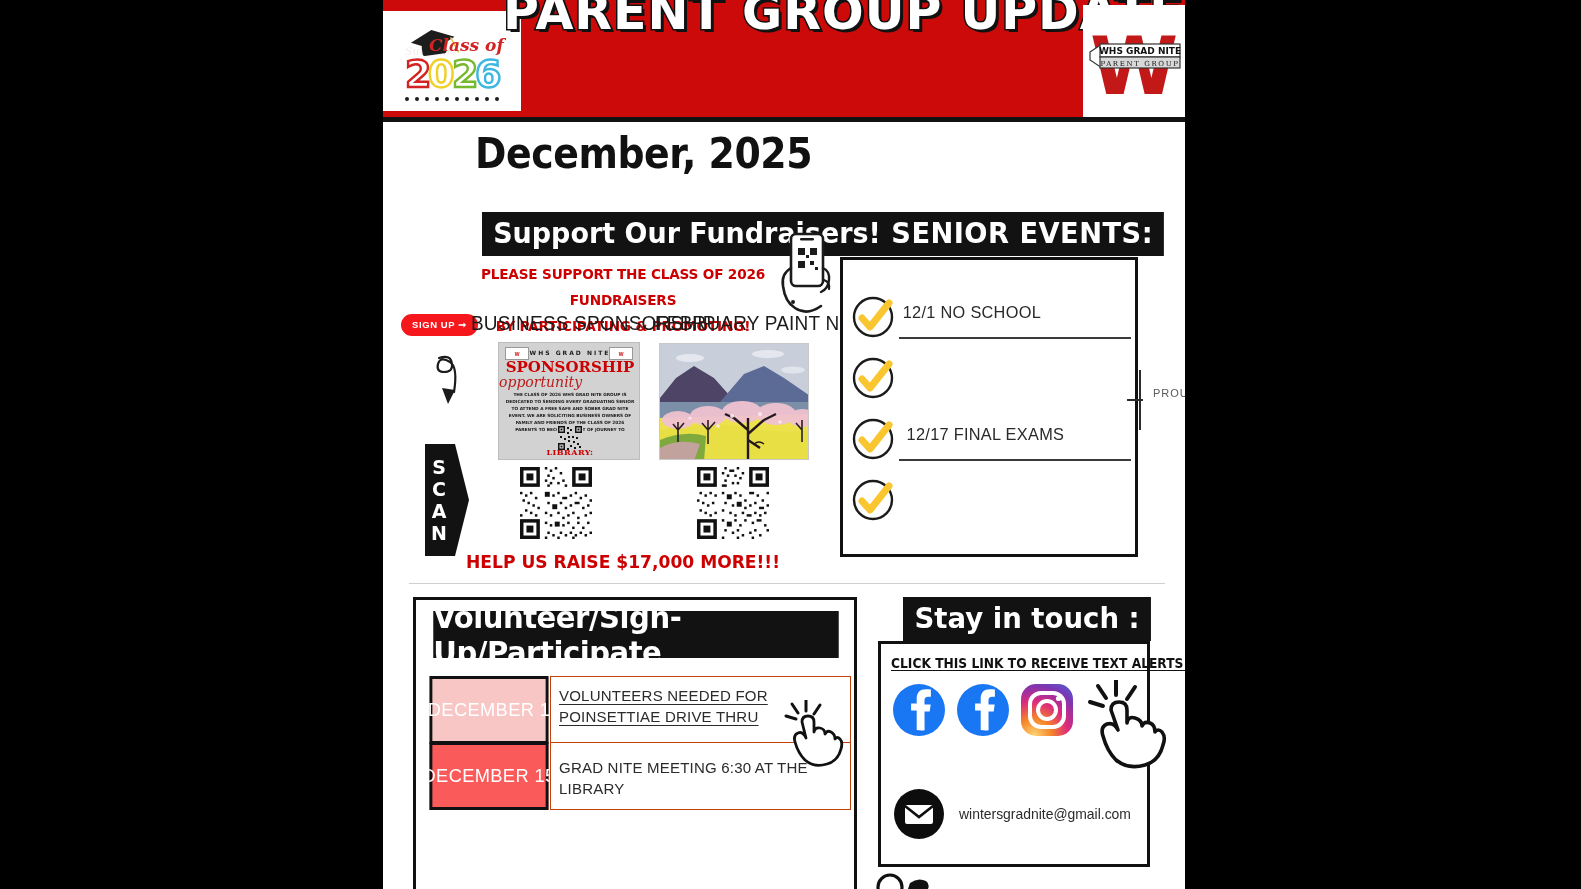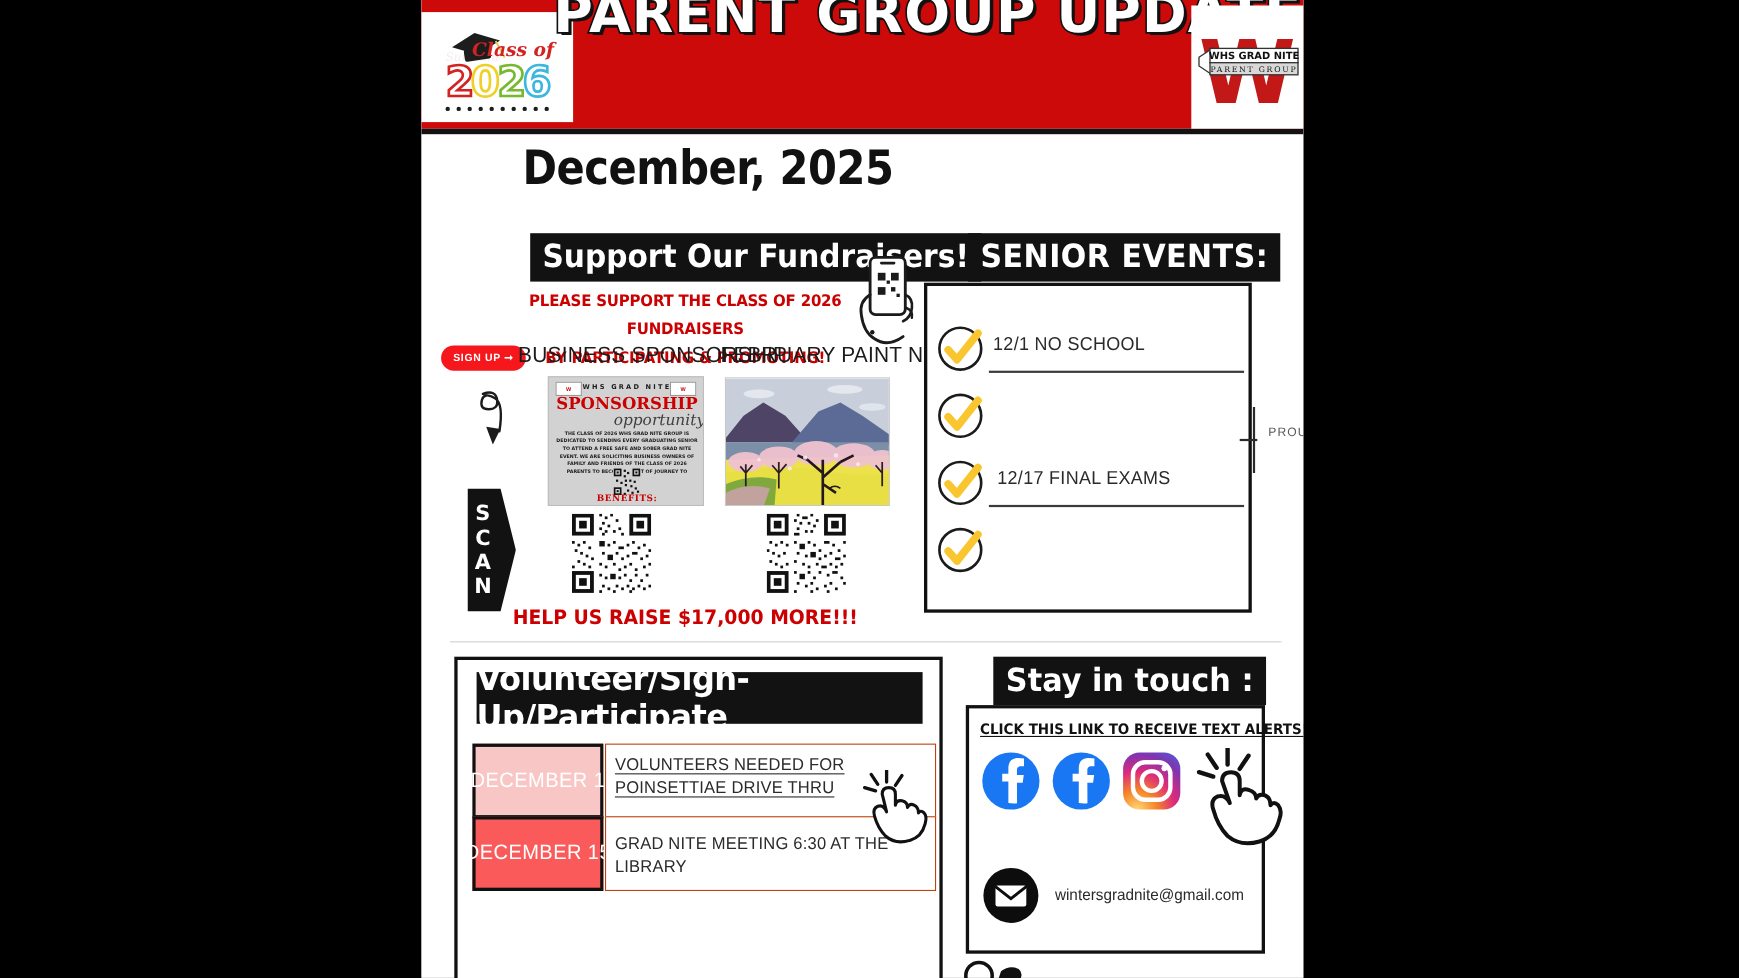"opportunity" .flyer .fl-opp { color: #404040 -> #b91c1c; text-align: right -> left }
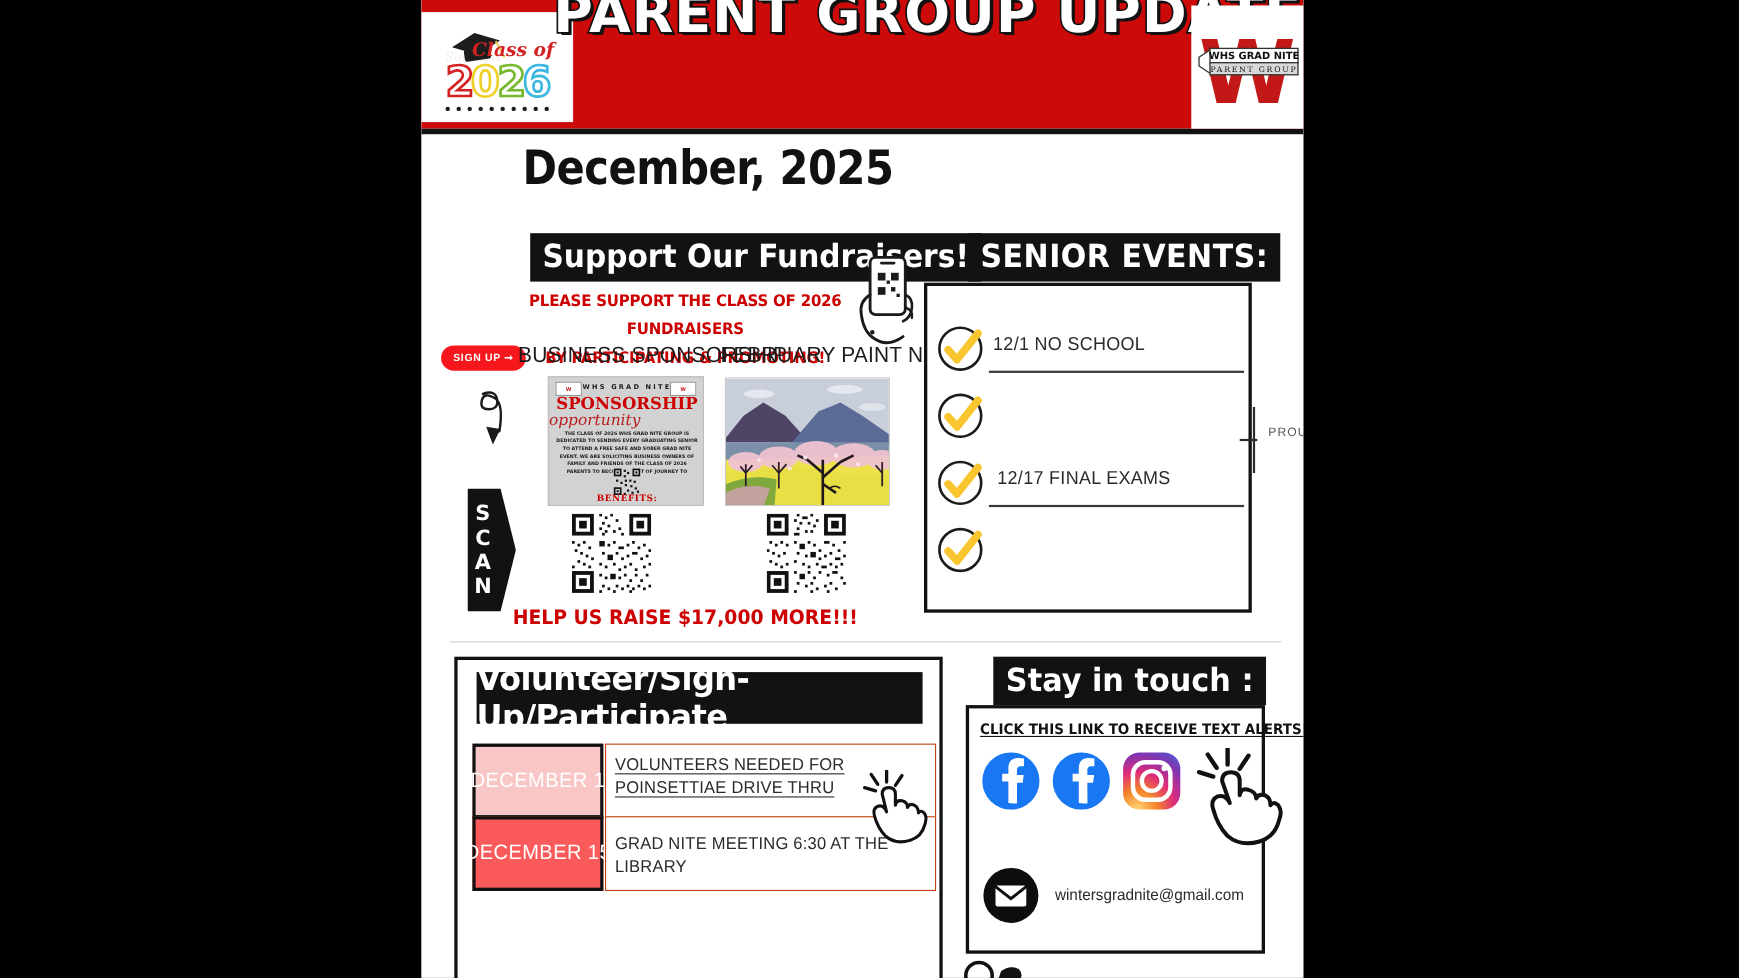"BENEFITS:" div.fl-benefits { text: BENEFITS -> LIBRARY }
